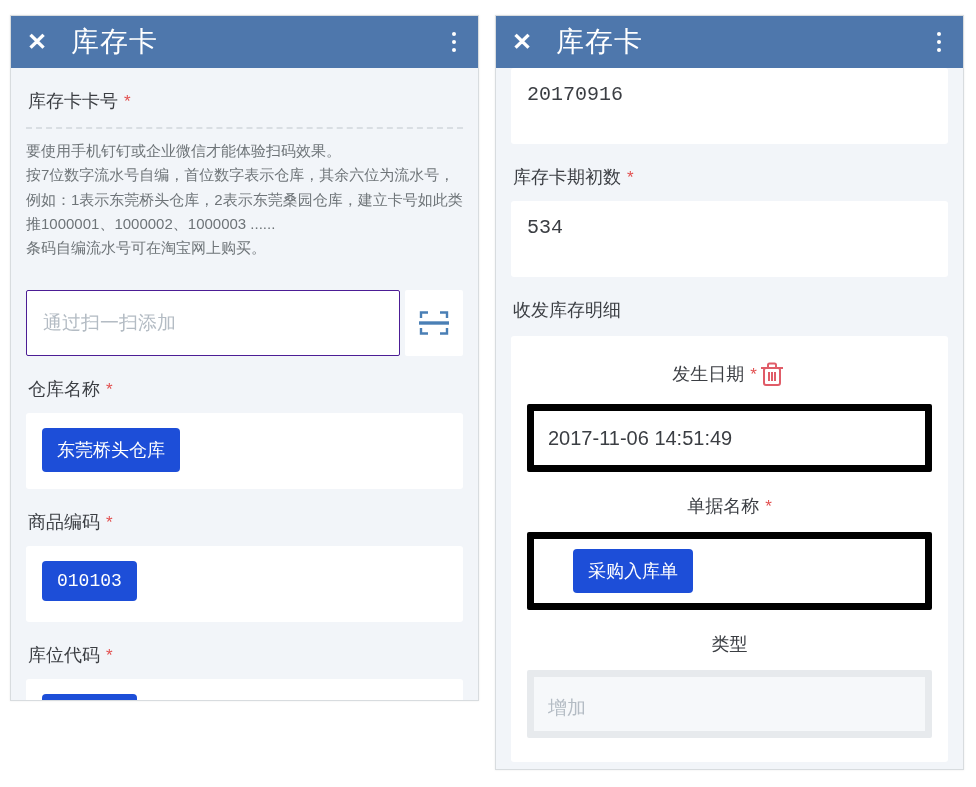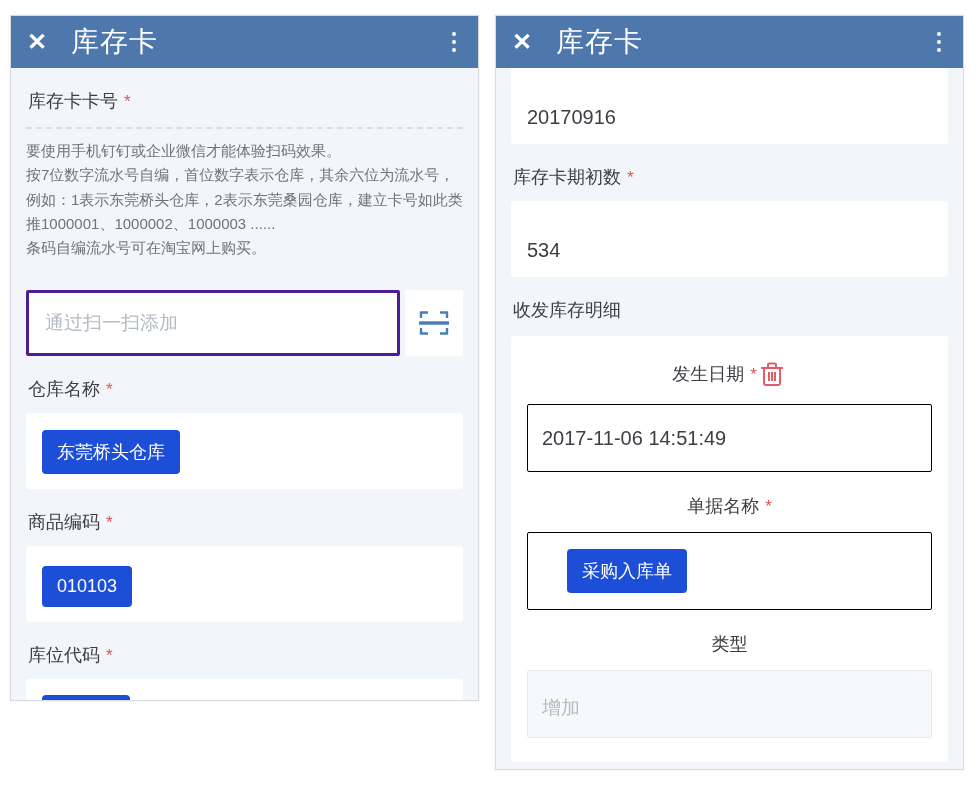"20170916" .card { align-items: flex-end -> flex-start; font-family: none -> Liberation Mono, monospace }
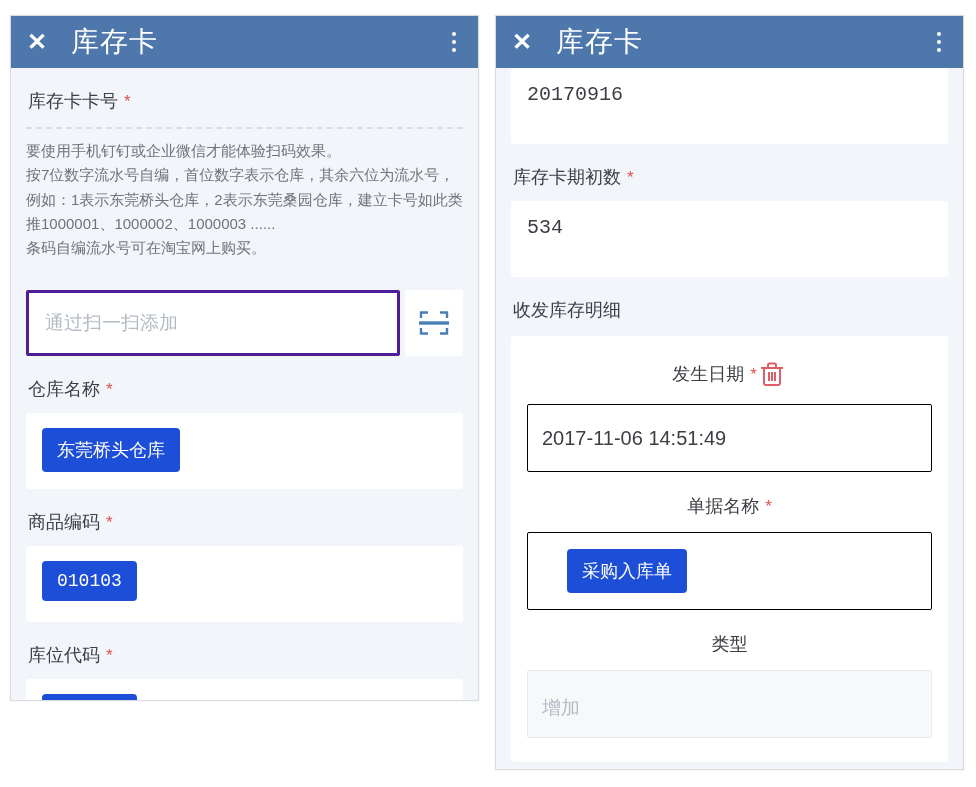"通过扫一扫添加" .scan-input { border: 3px solid #4c1d95 -> 1px solid #4c1d95 }
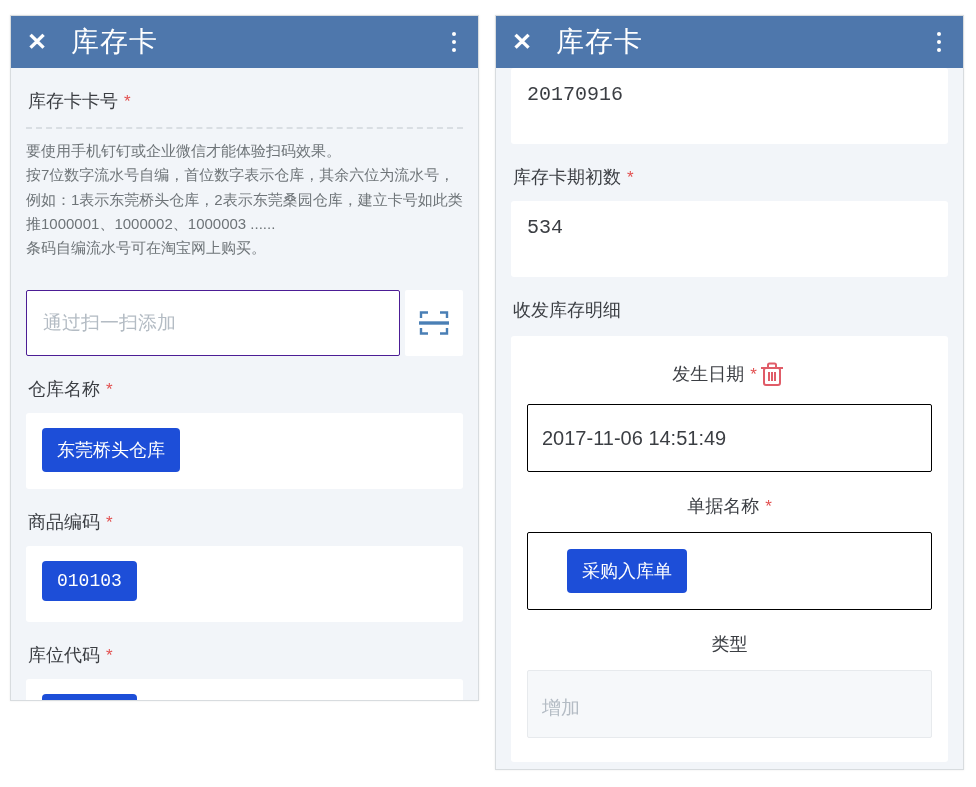"2017-11-06 14:51:49" .inner-input { border: 1px solid #000000 -> 7px solid #000000 }
